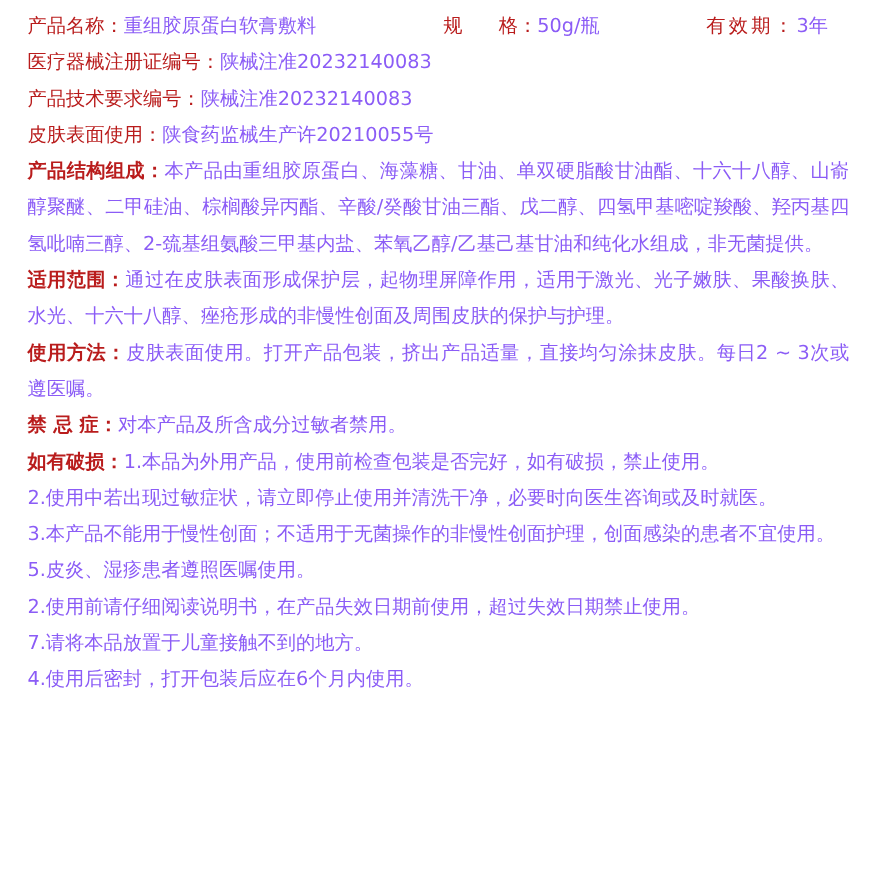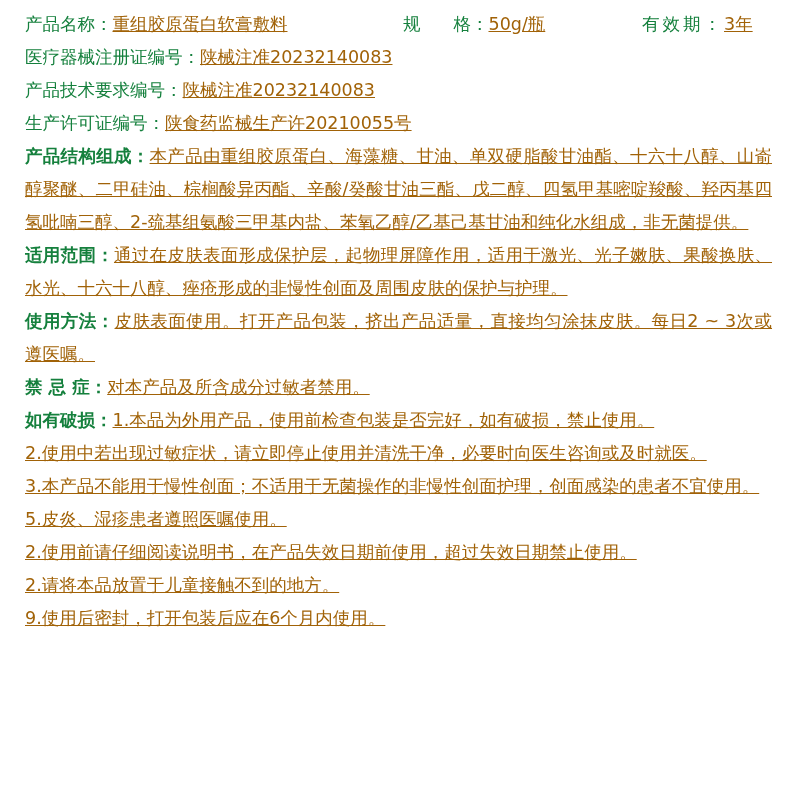"产品名称：" .label { color: #15803d -> #b91c1c }
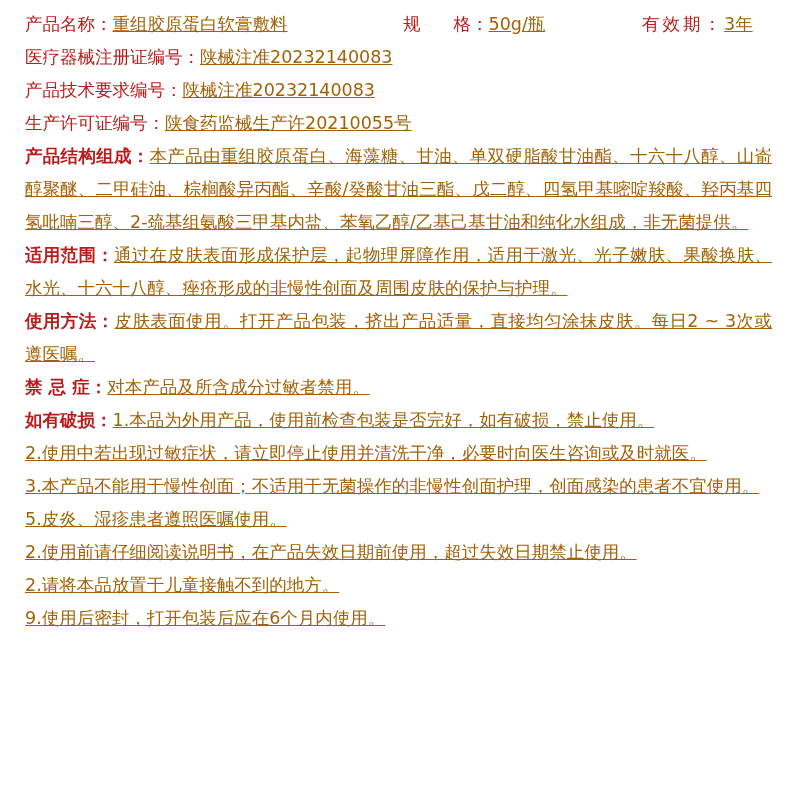"重组胶原蛋白软膏敷料" .value { color: #a16207 -> #8b5cf6; text-decoration: underline -> none }
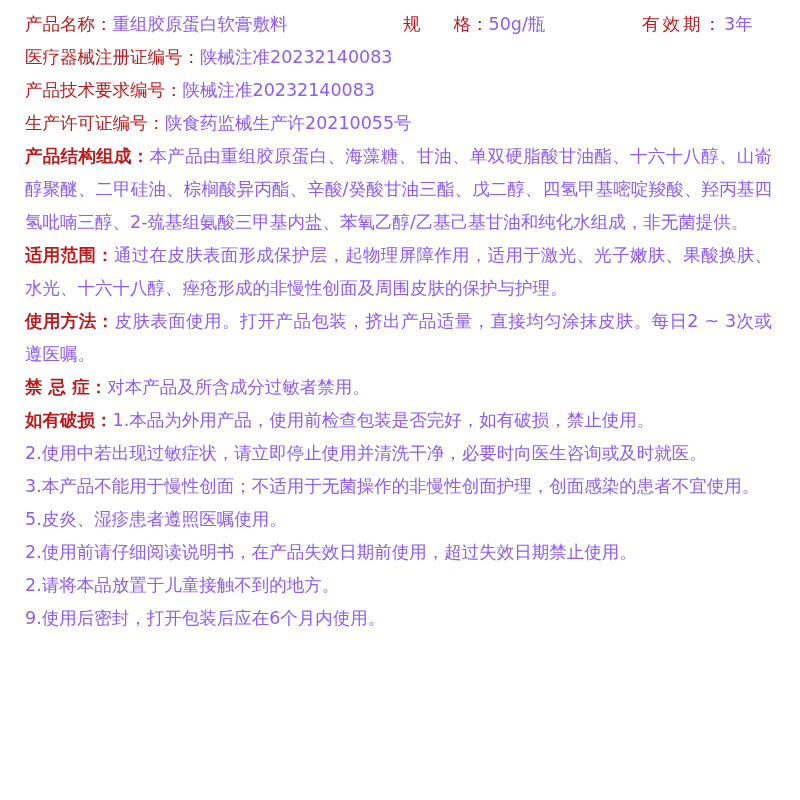"生产许可证编号：" span.label { text: 生产许可证编号 -> 皮肤表面使用 }
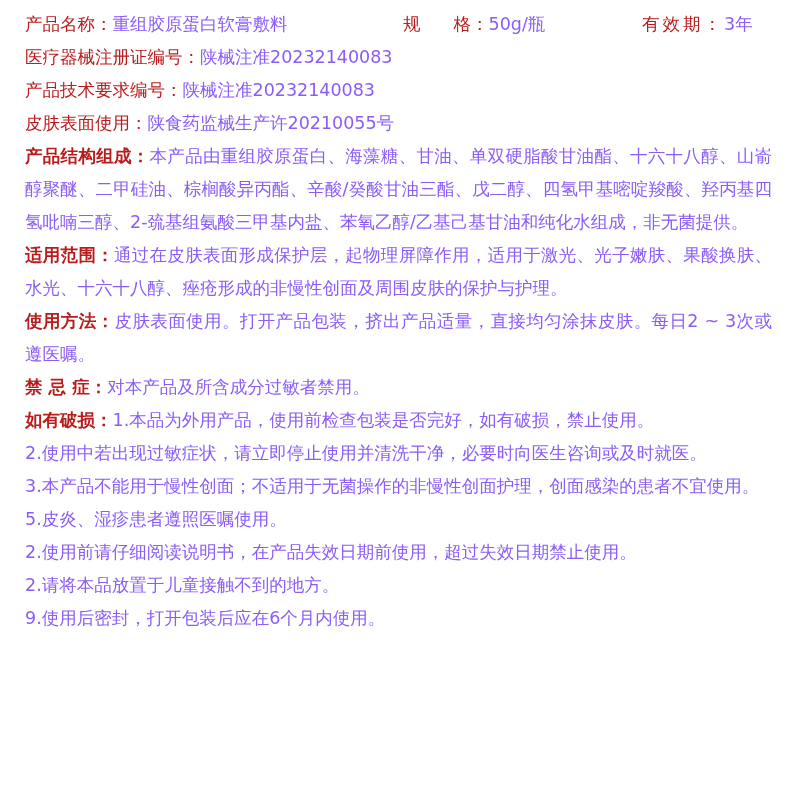"2.请将本品放置于儿童接触不到的地方。" span.value { text: 2 -> 7 }
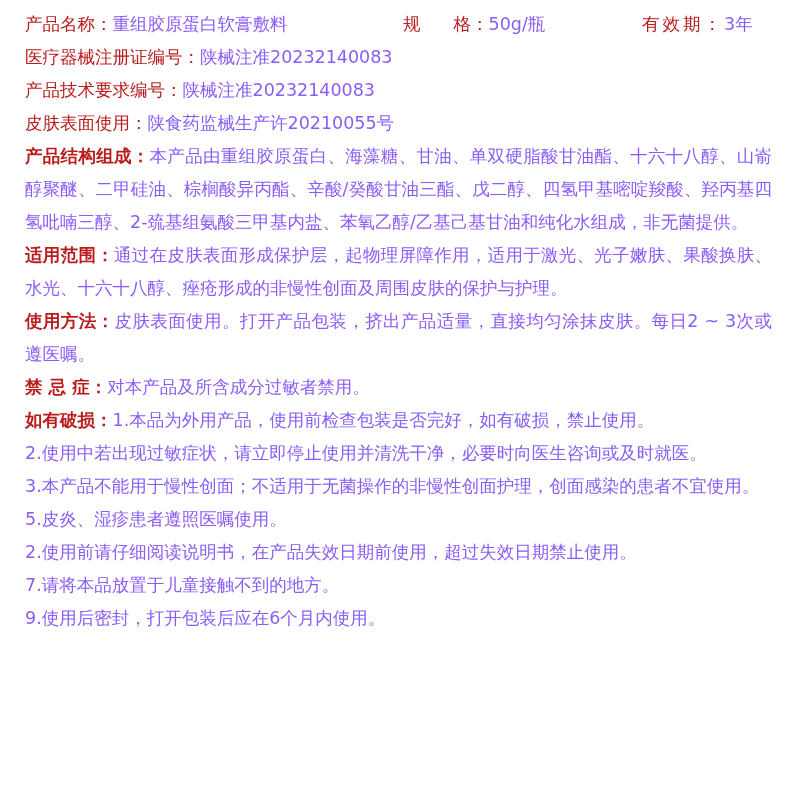"9.使用后密封，打开包装后应在6个月内使用。" span.value { text: 9 -> 4 }
